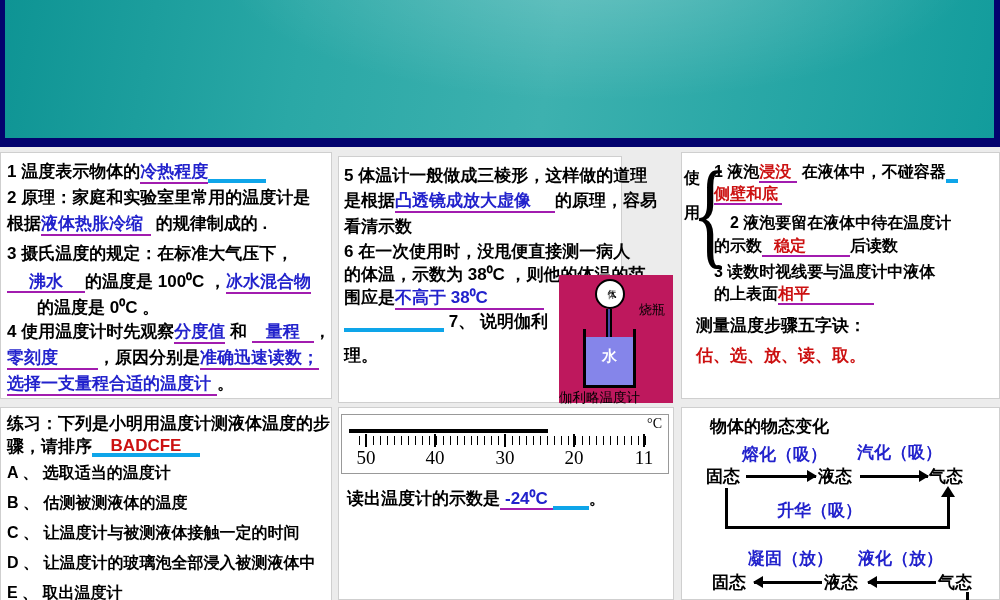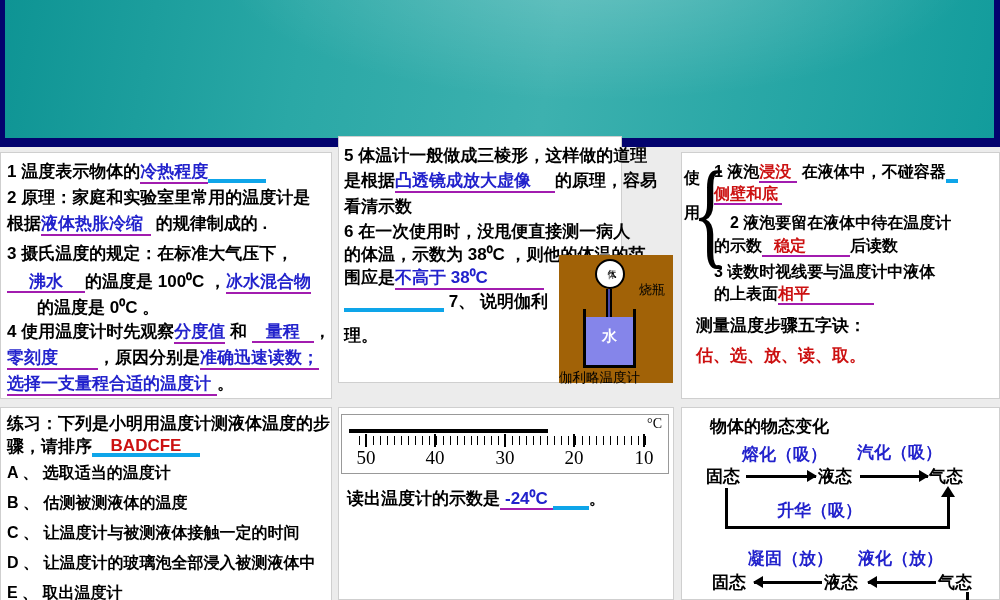"5 体温计一般做成三棱形，这样做的道理" #card-m1 { top: 136px -> 156px }
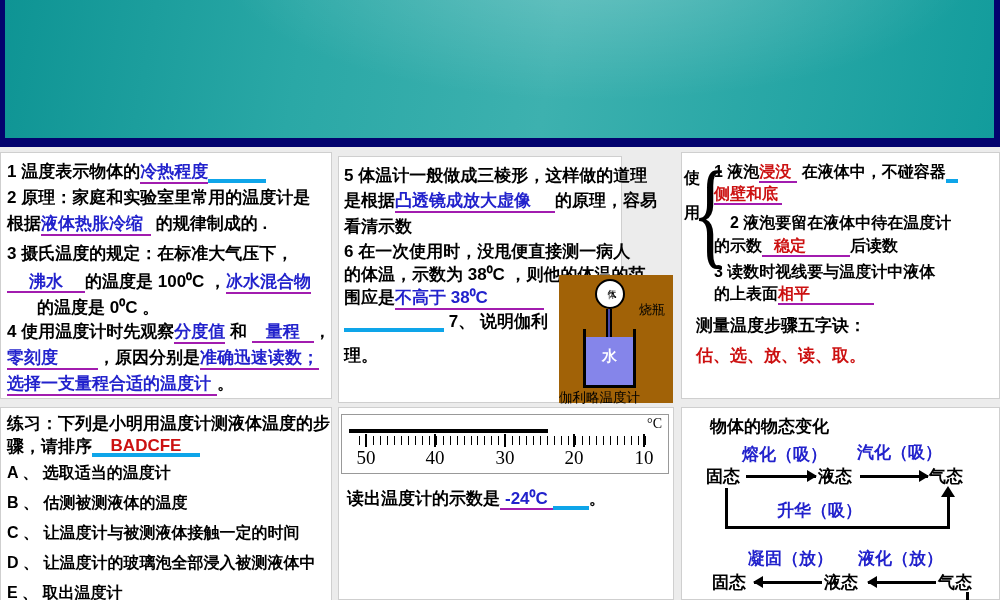"烧瓶" .galileo { background: #a16207 -> #be185d }
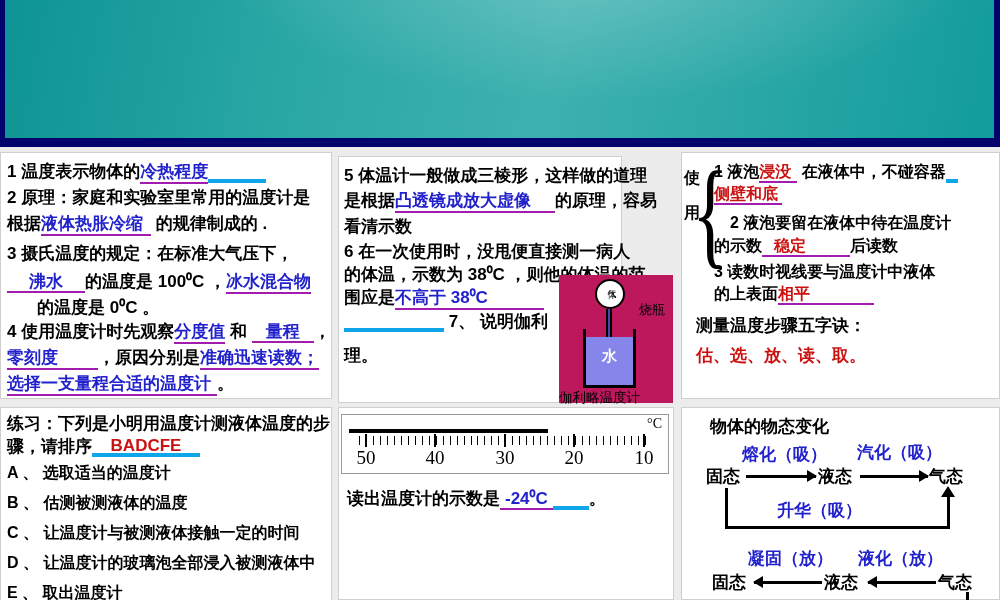"10" span.sc-lbl { text: 10 -> 11 }
